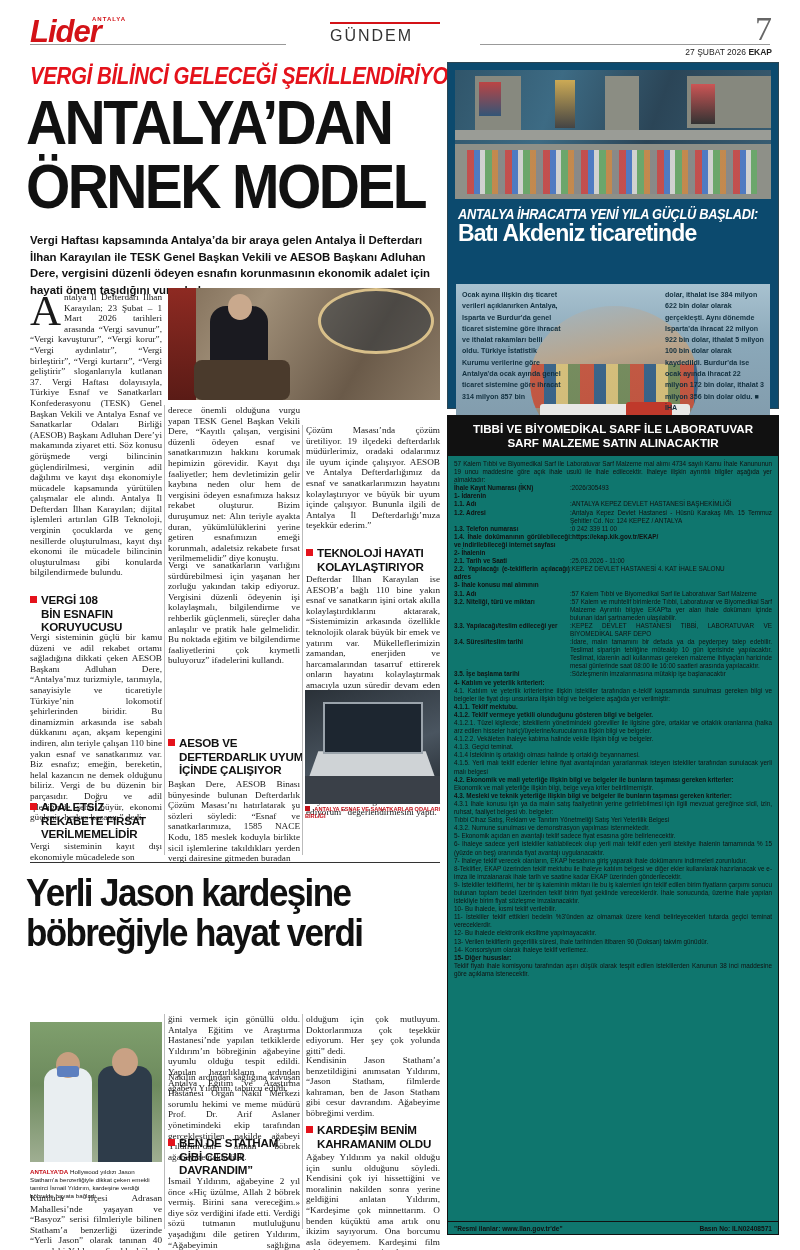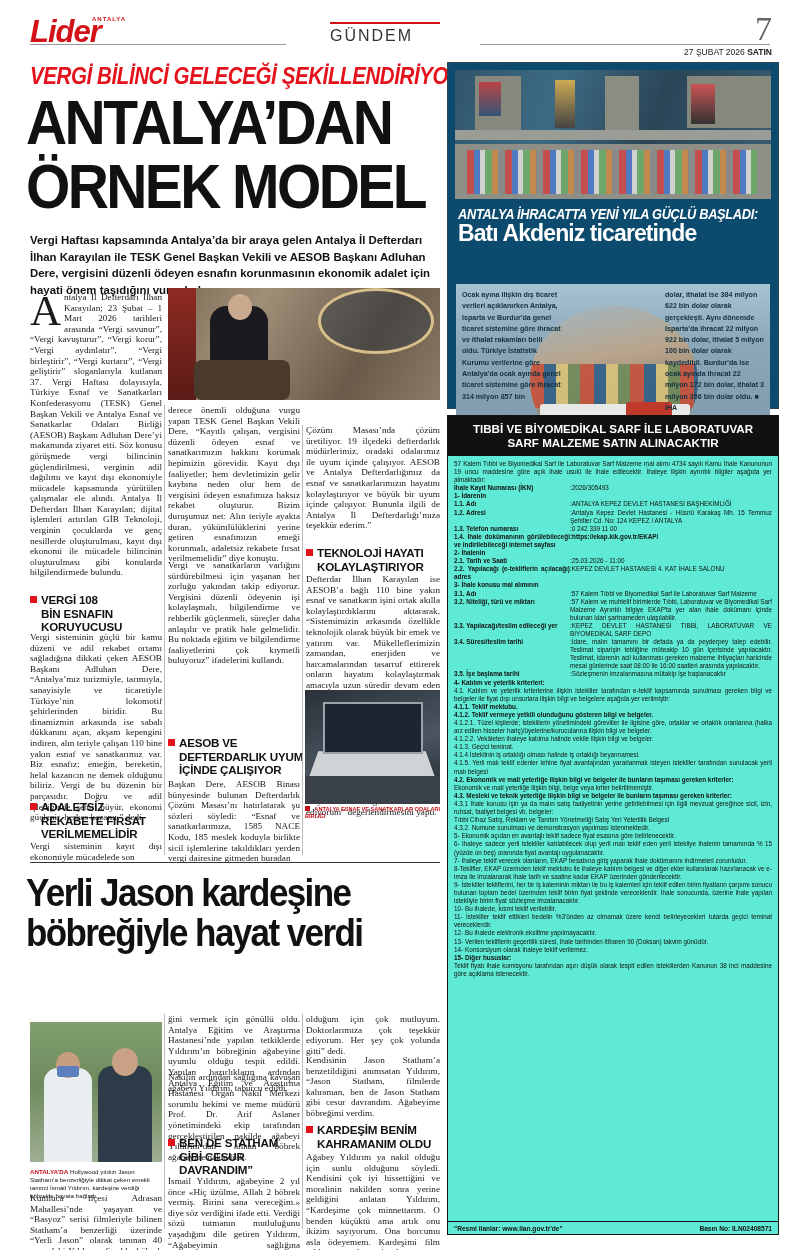"SATIN" b { text: SATIN -> EKAP }
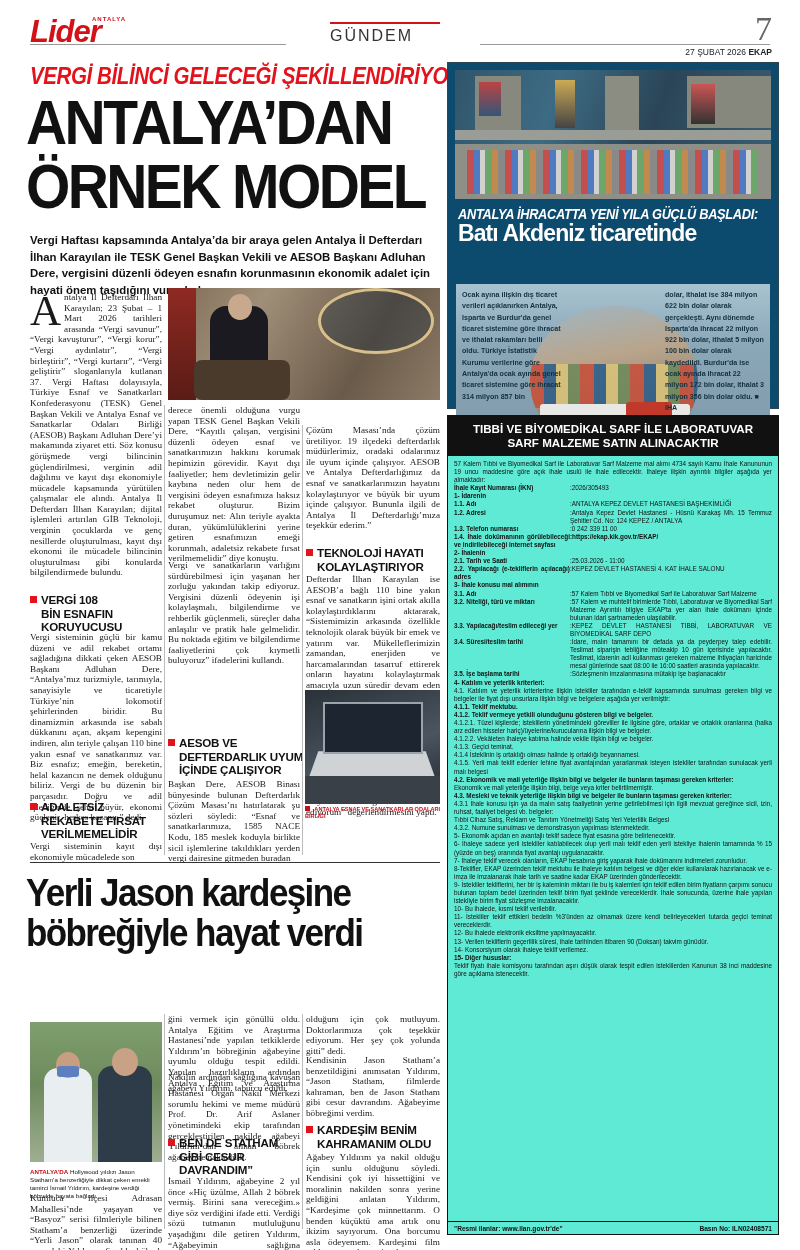"TIBBİ VE BİYOMEDİKAL SARF İLE" .tender { background: #5eead4 -> #0f766e }
